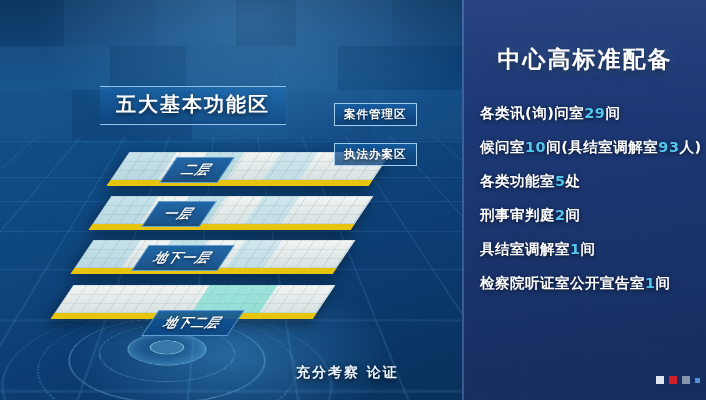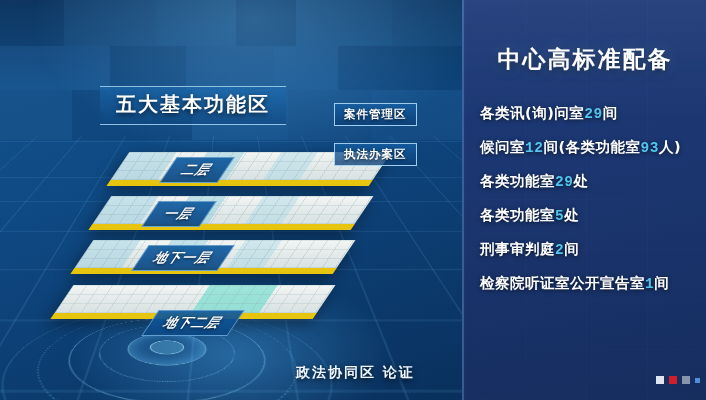"29" .list .row em { font-family: Liberation Mono, monospace -> none }
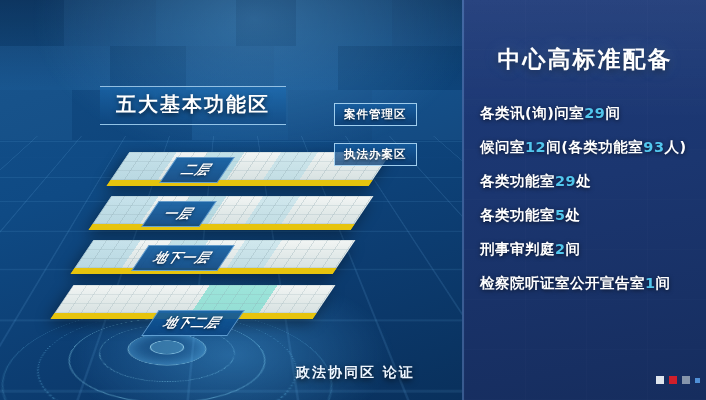"12" em { text: 12 -> 10 }
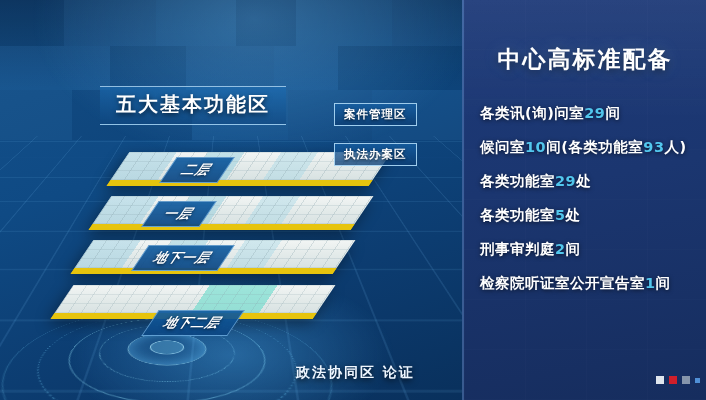"间(各类功能室" span { text: 各类功能 -> 具结室调解 }
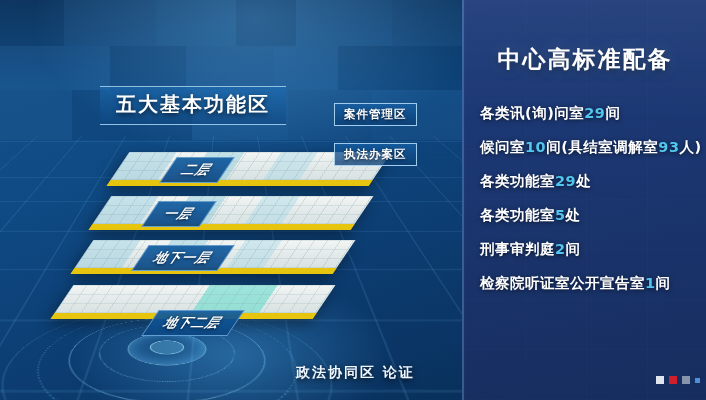"各类功能室29处" div.row { html: <div><span>各类功能室</span><em>29</em><span>处</span></div> -> none }
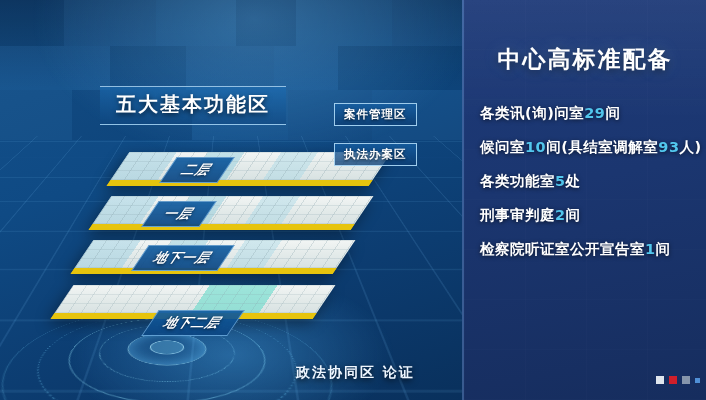"具结室调解室1间" div.row { html: none -> <div><span>具结室调解室</span><em>1</em><span>间</span></div> }
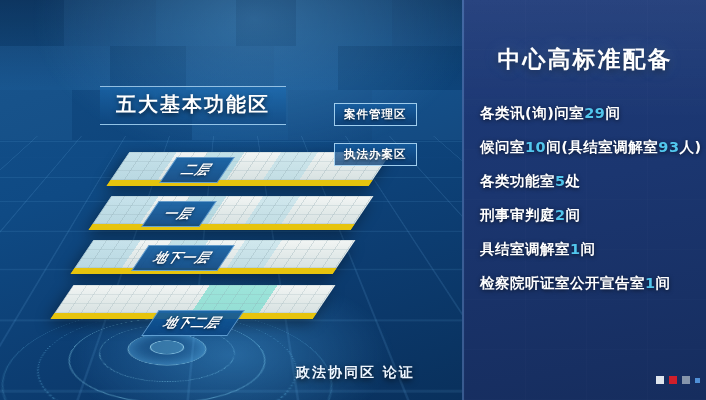"政法协同区 论证" div.caption { text: 政法协同区 -> 充分考察 }
